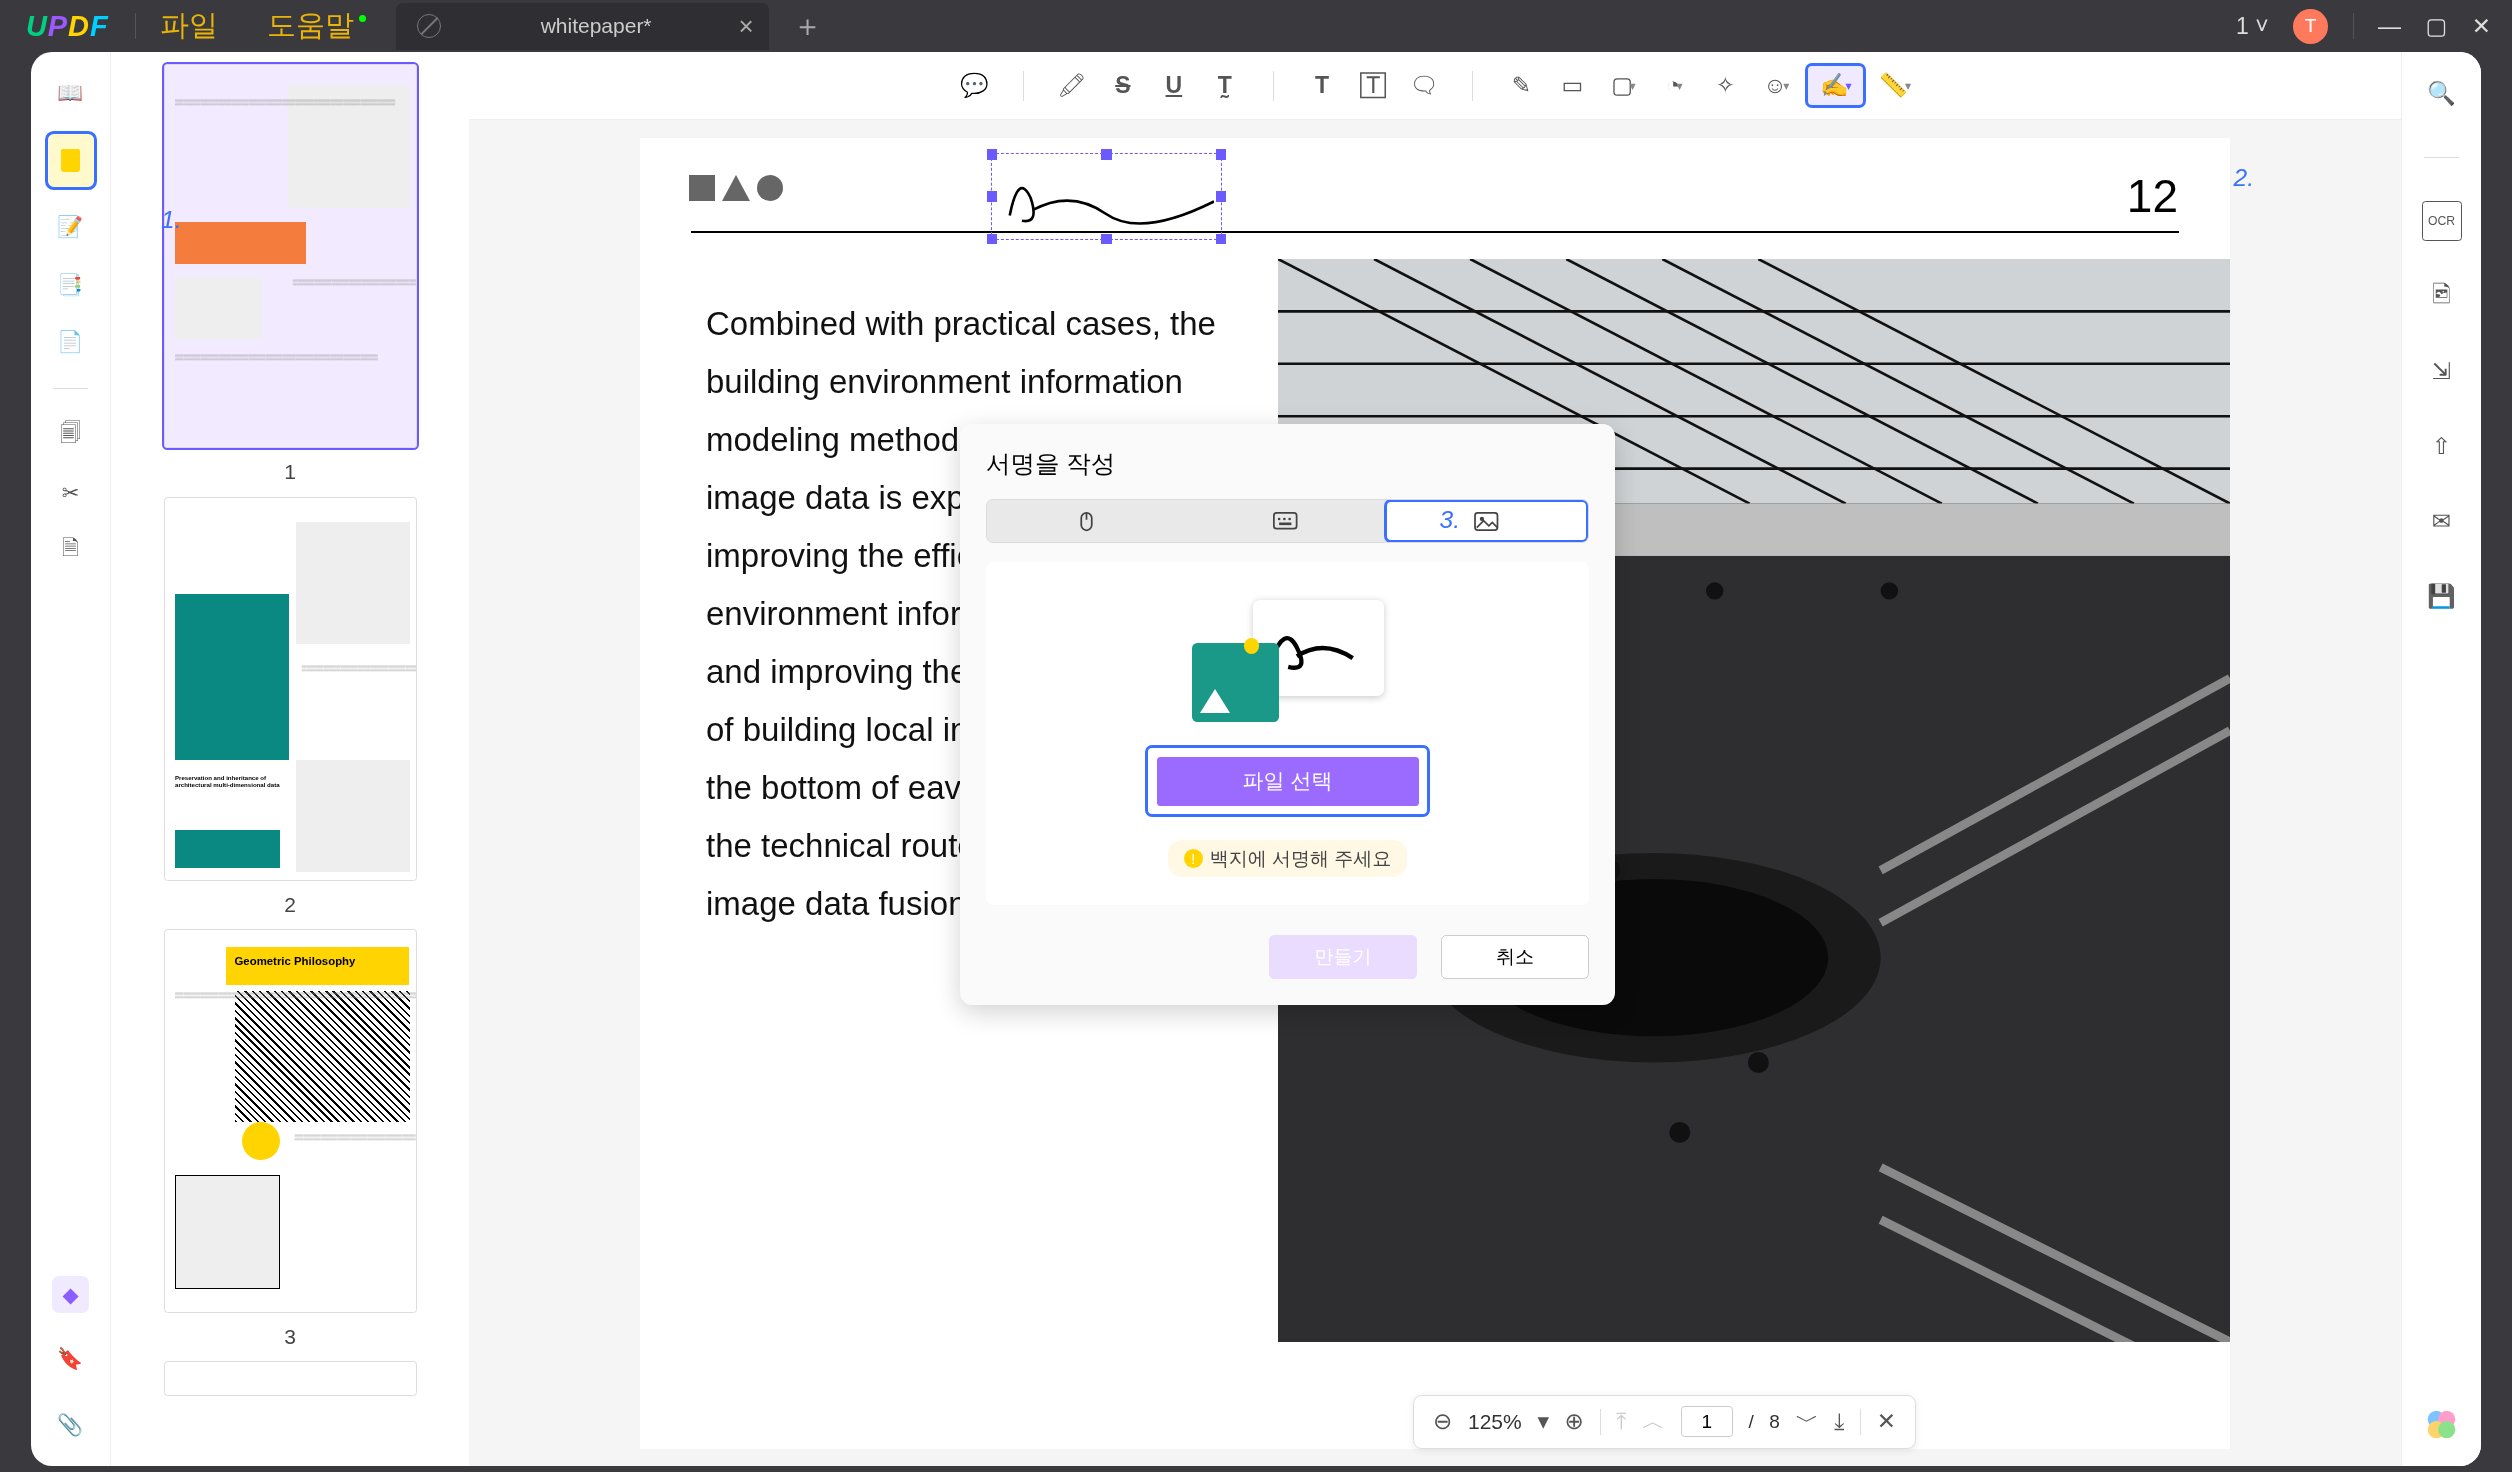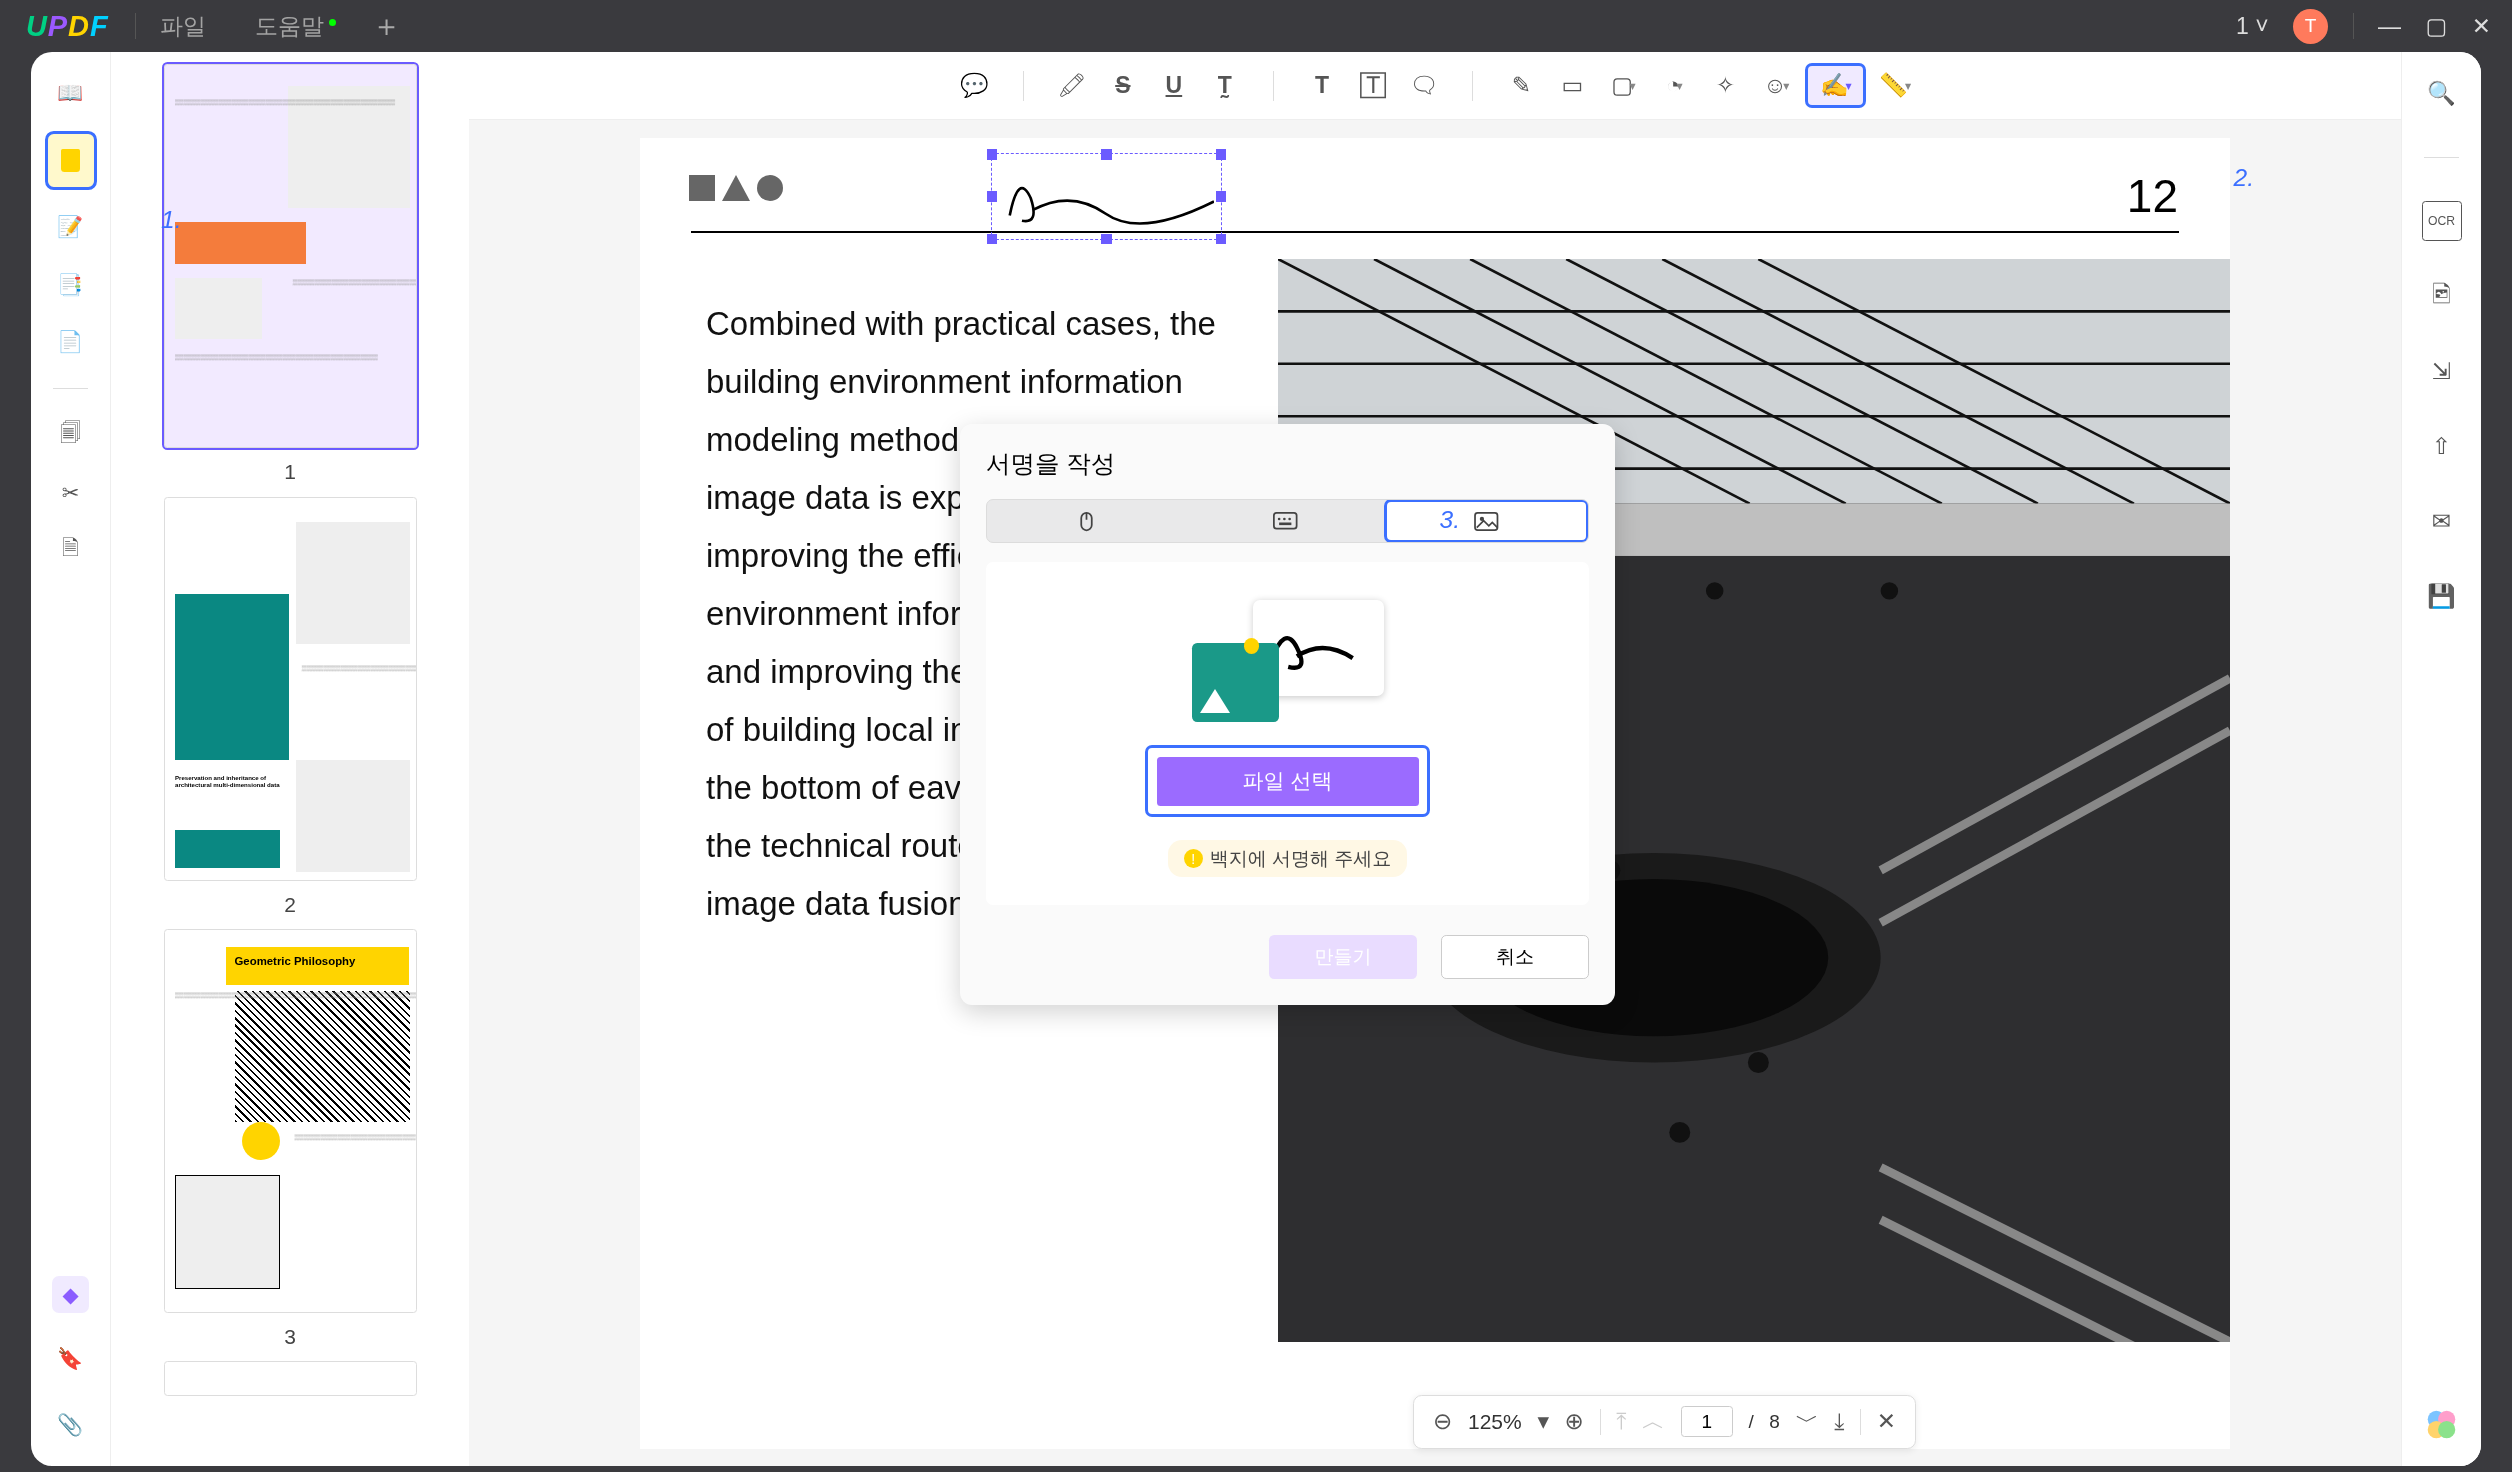"파일" .title-menu { color: #a3a3a3 -> #eab308; font-size: 23px -> 29px }
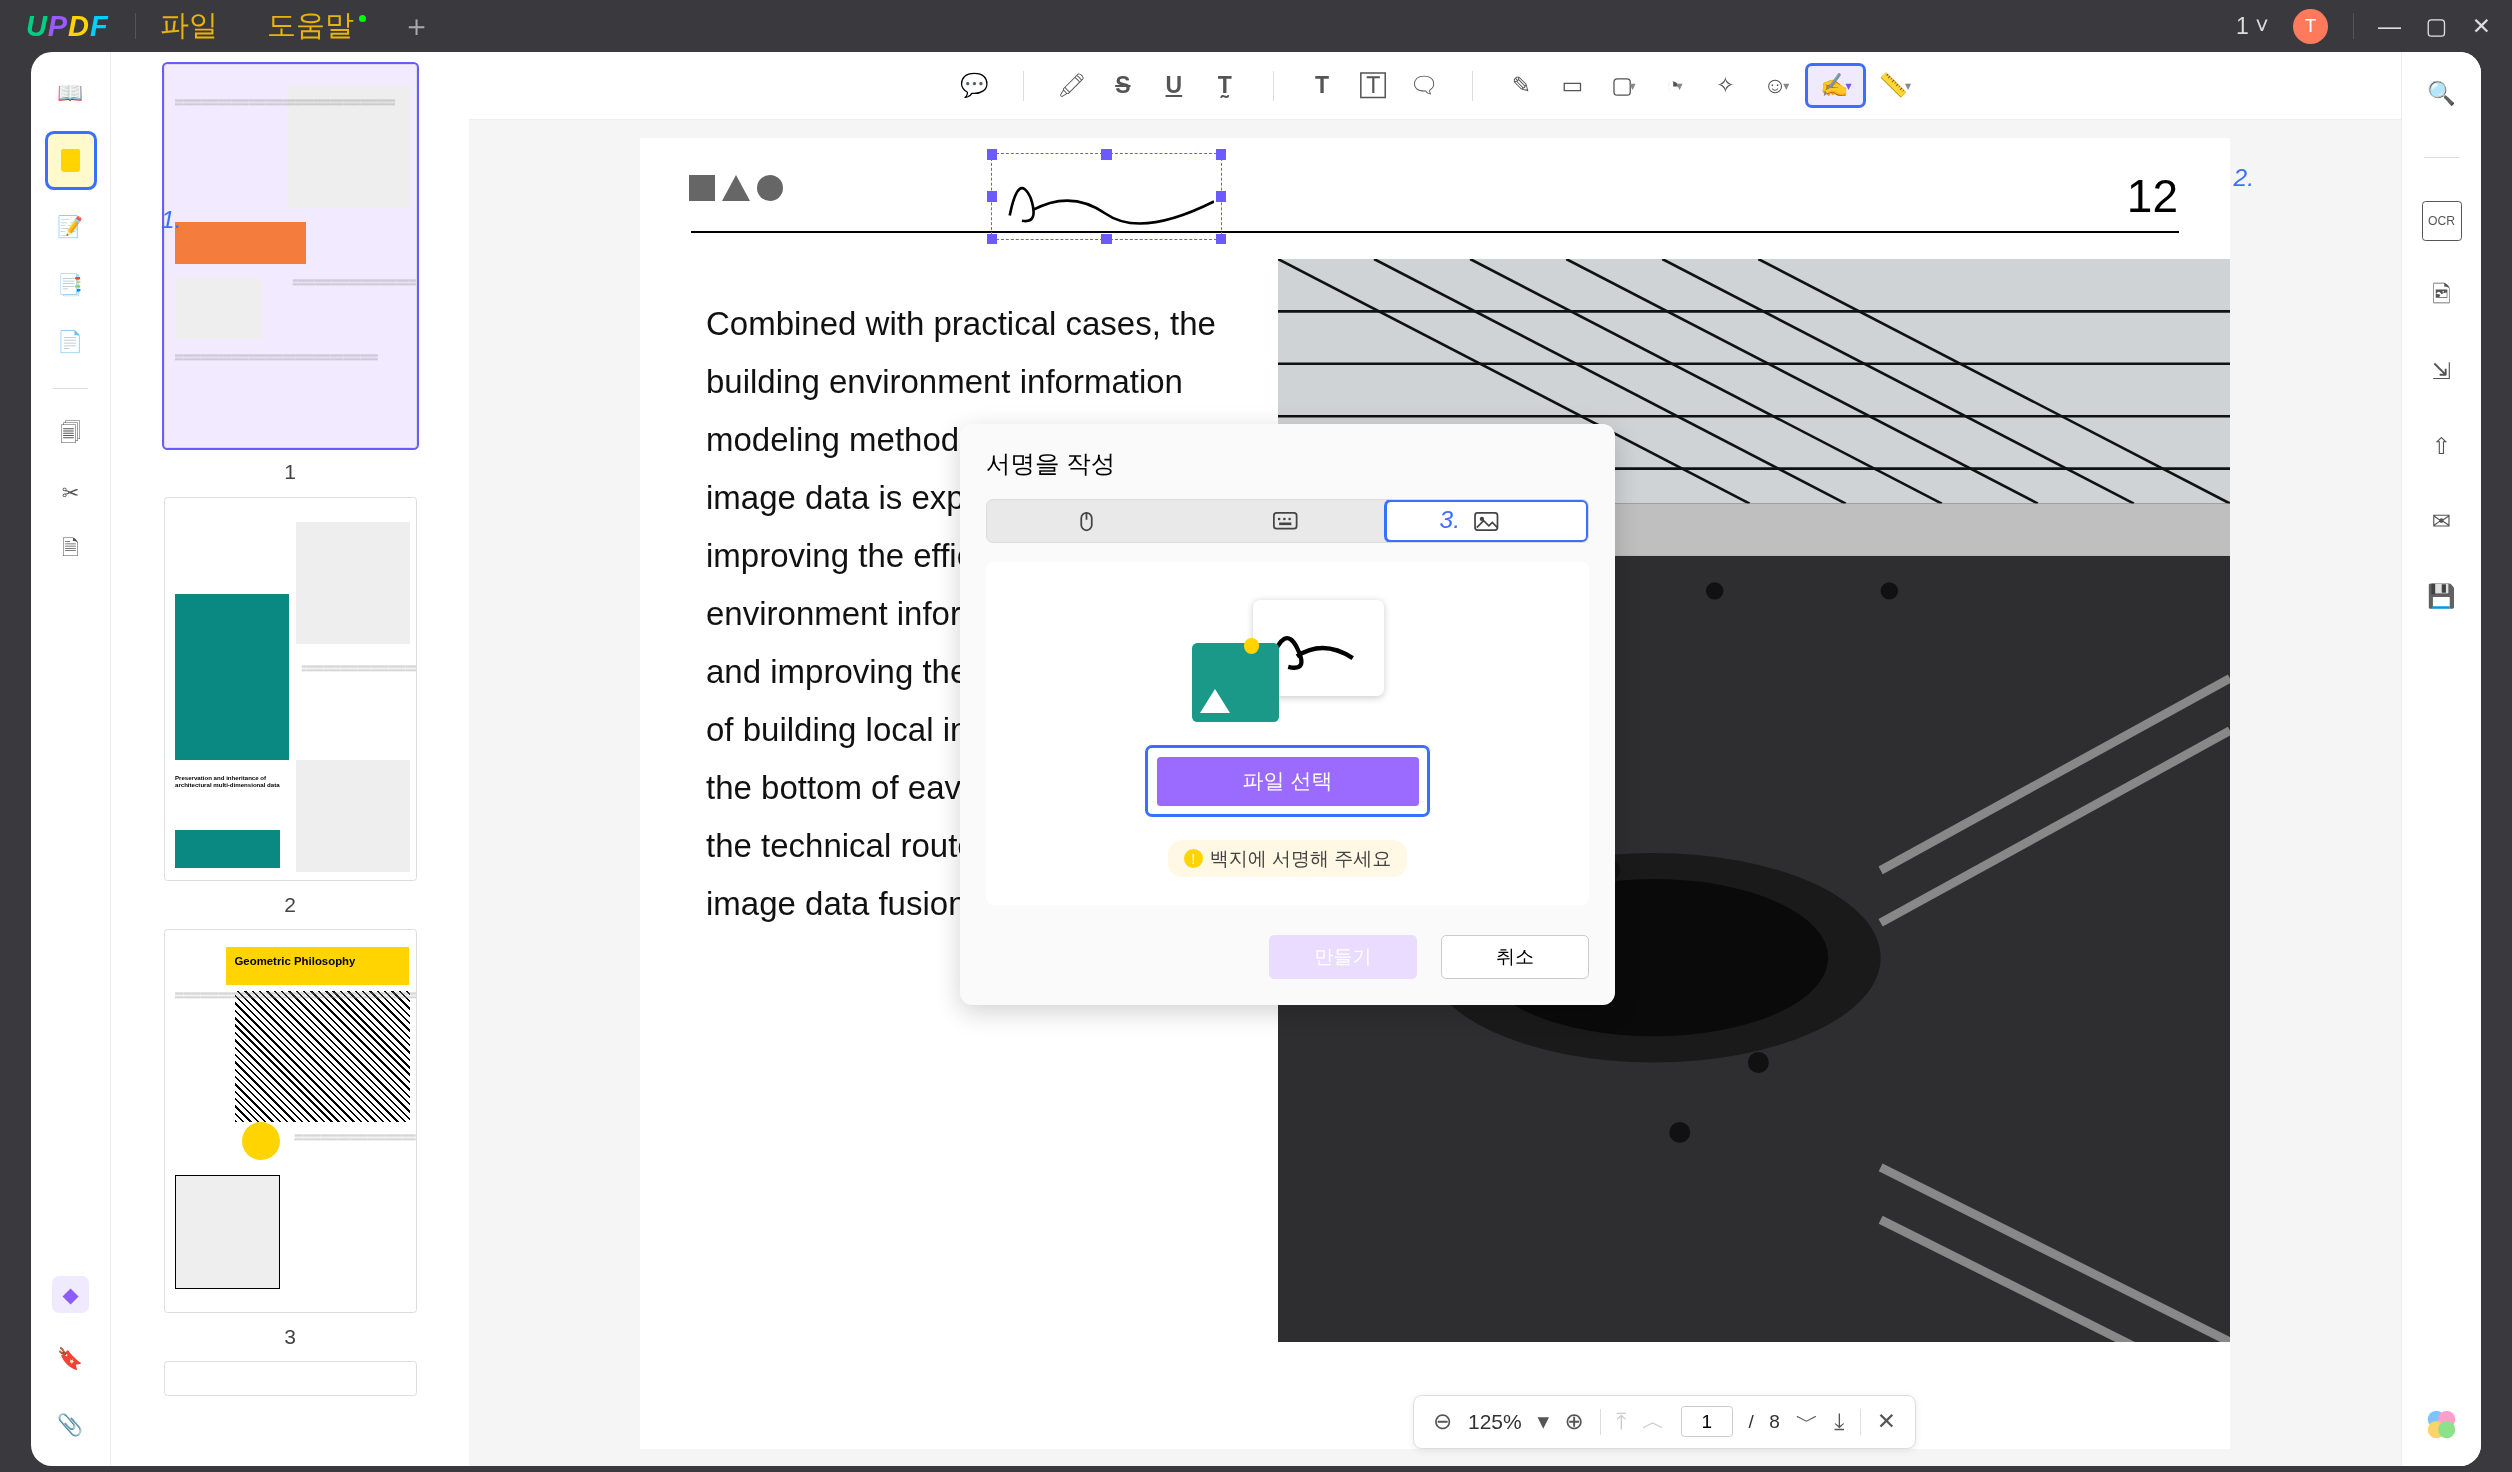"whitepaper*" div.tab { html: none -> <div> <span></span> <span>whitepaper*</span> <span>×</span> </div> }
